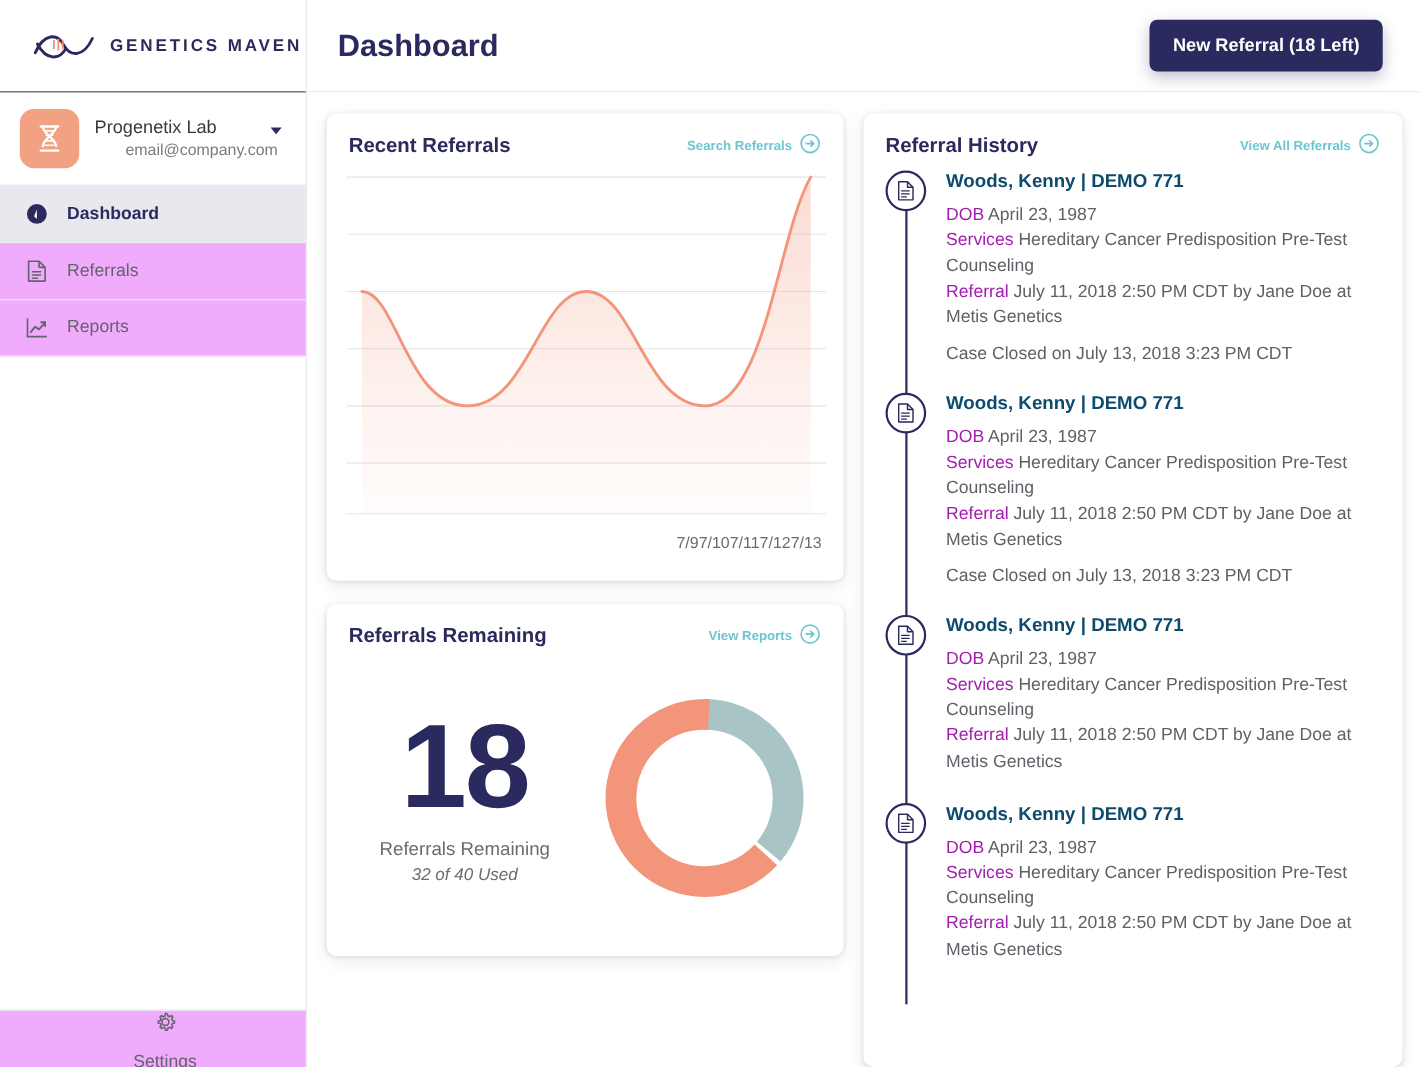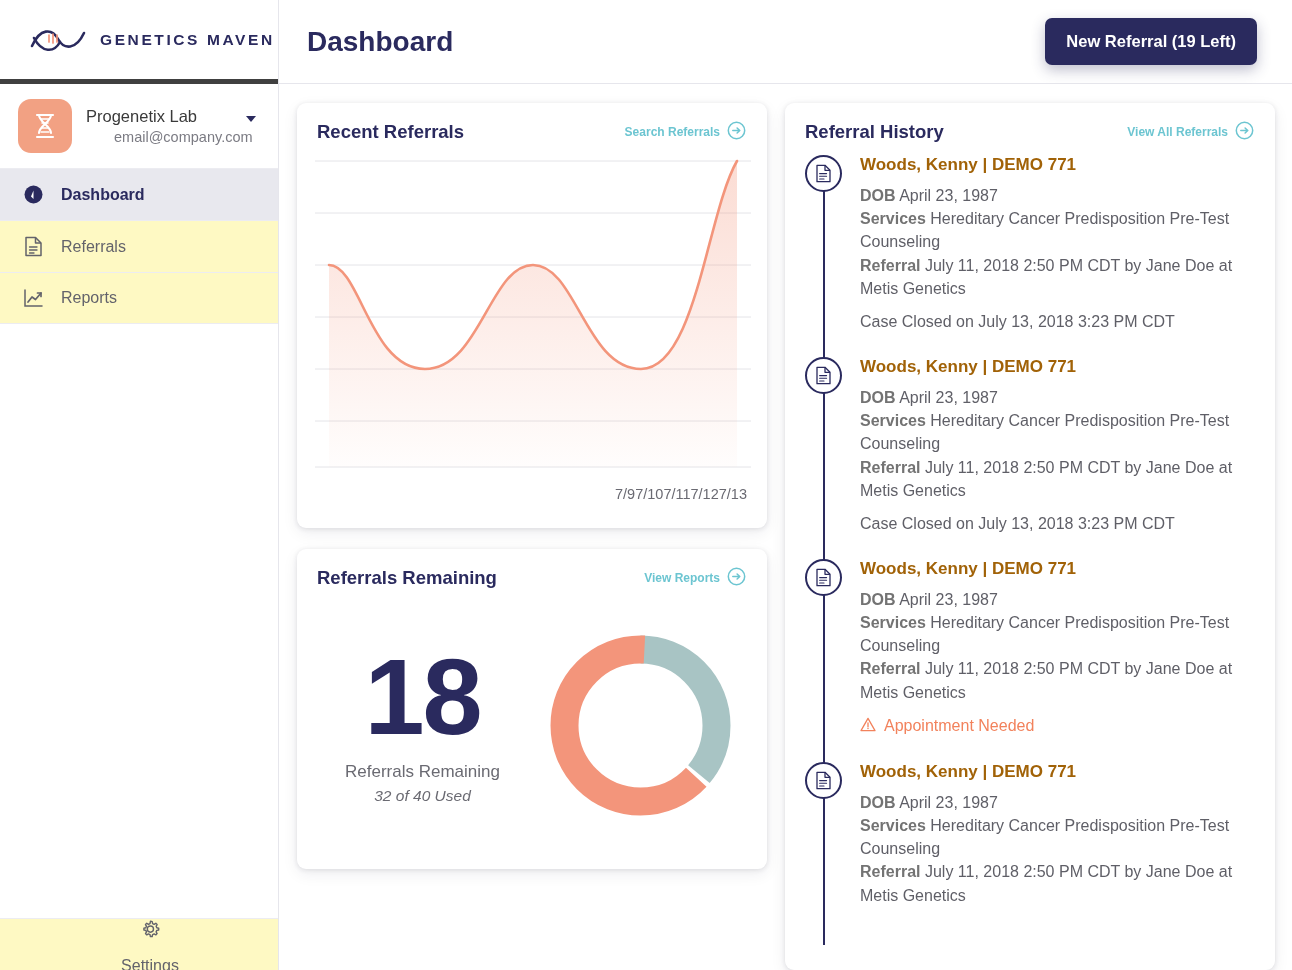"GENETICS MAVEN" .brand { border-bottom: 5px solid #404040 -> 1px solid #404040 }
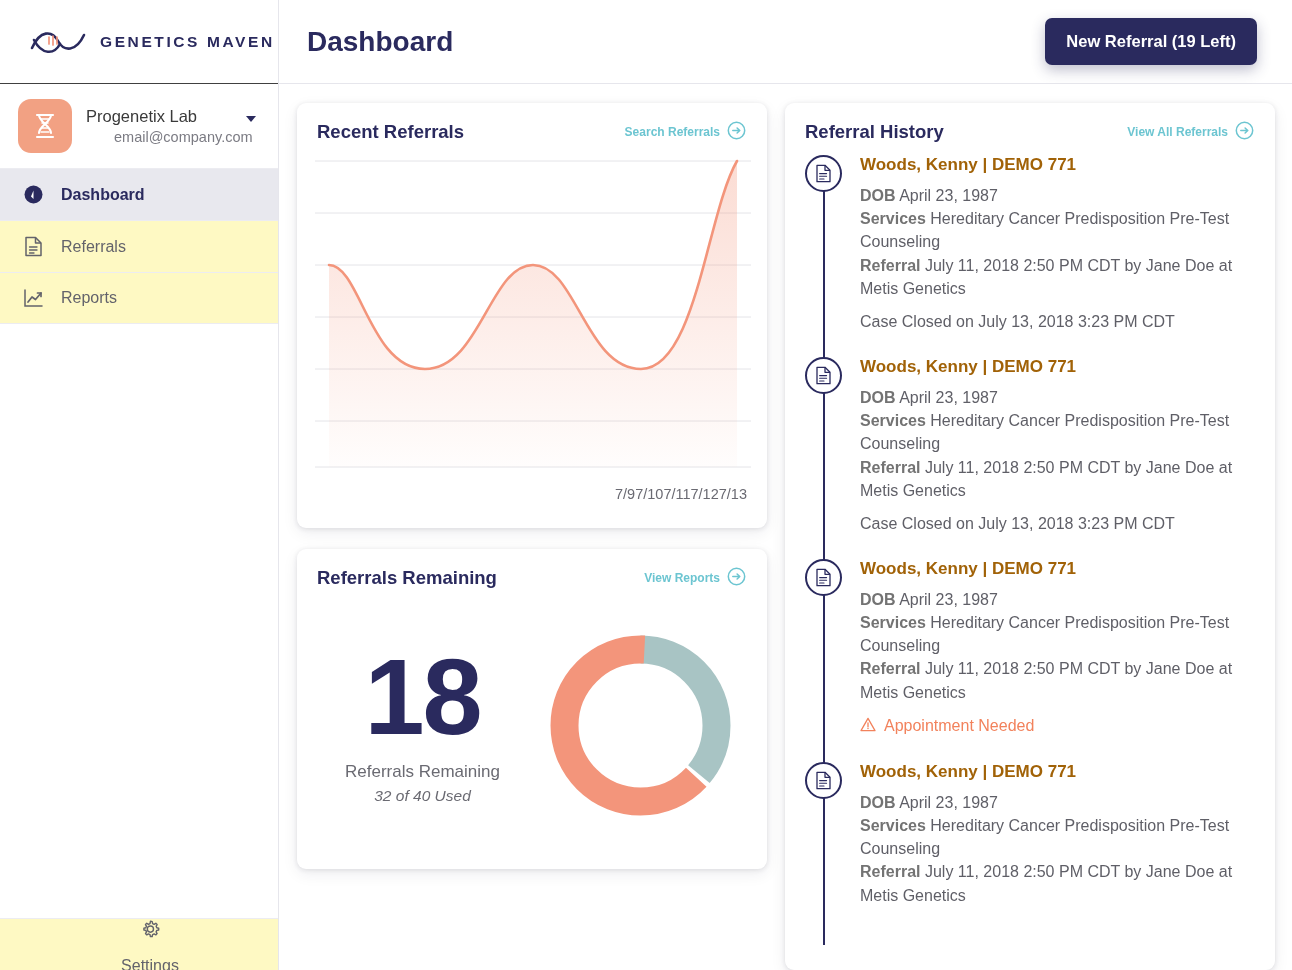"New Referral (19 Left)" button.primary-btn { text: 19 -> 18 }
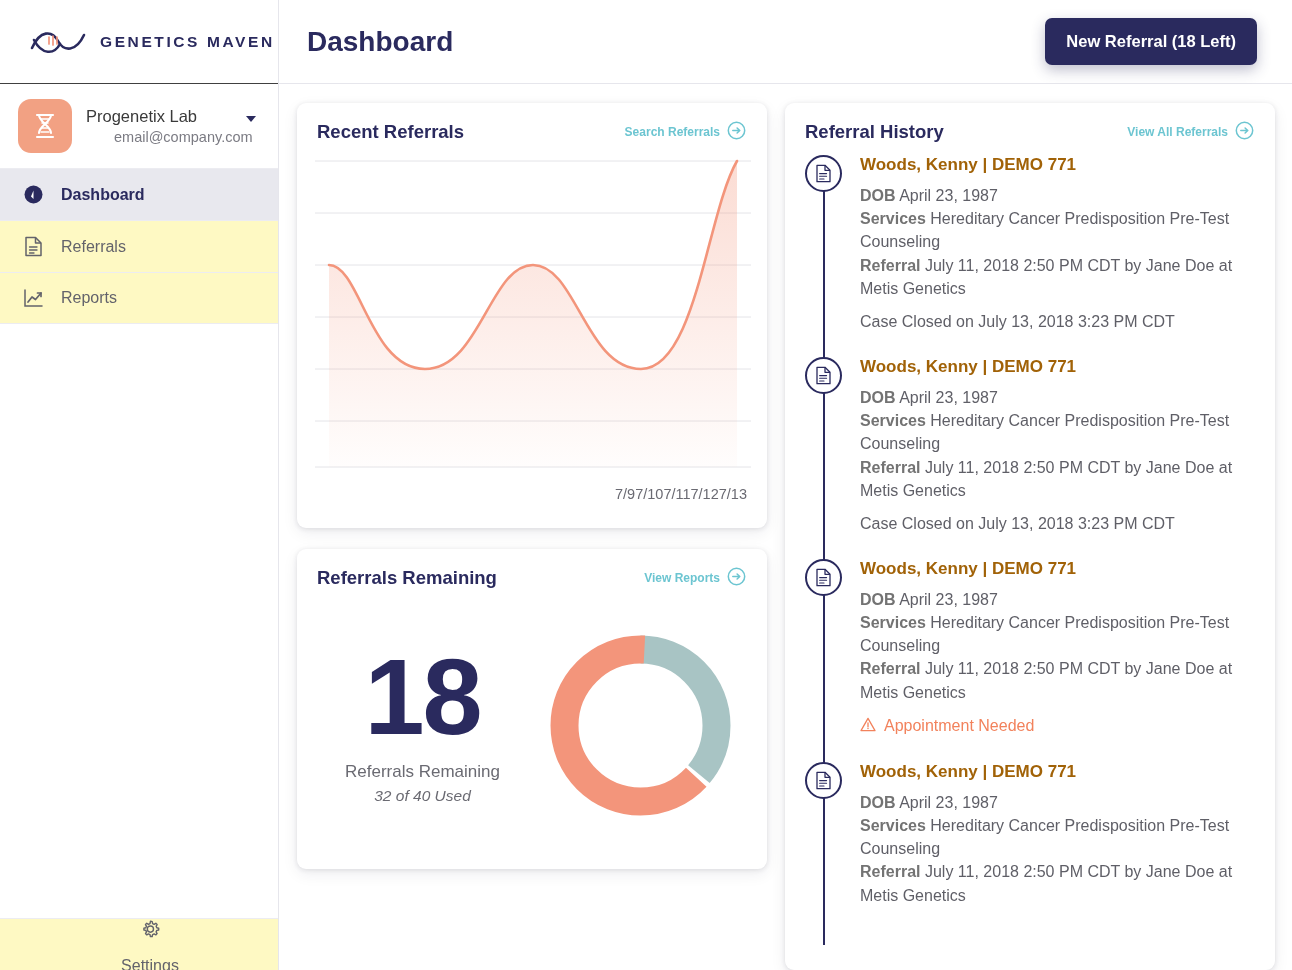"Woods, Kenny | DEMO 771" .item-name { color: #a16207 -> #0c4a6e }
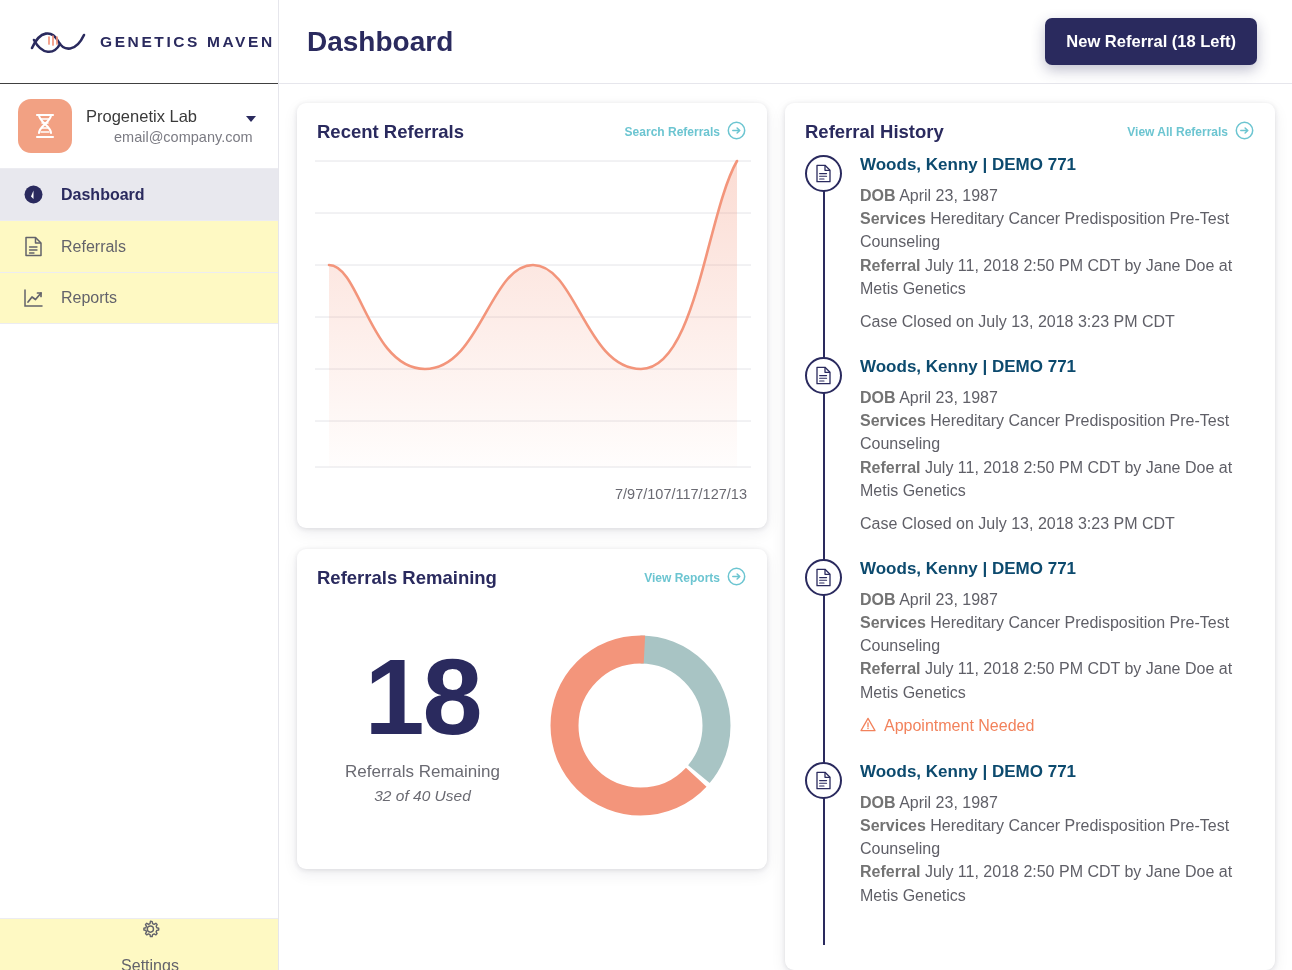"DOB" .item-line b { color: #737373 -> #a21caf; font-weight: 700 -> 400 }
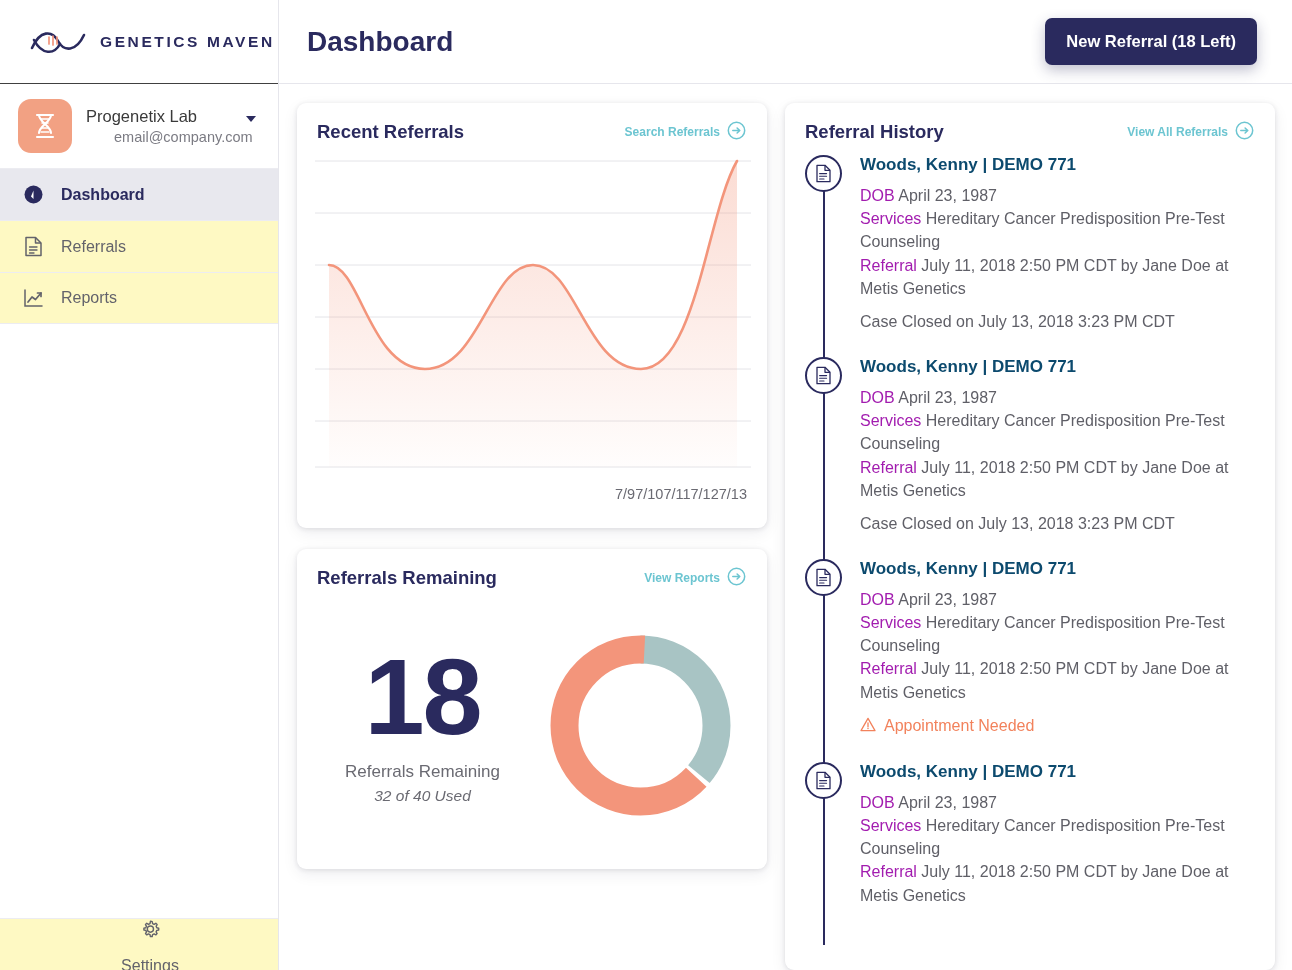"Referrals" .nav-item { background: #fef9c3 -> #f0abfc }
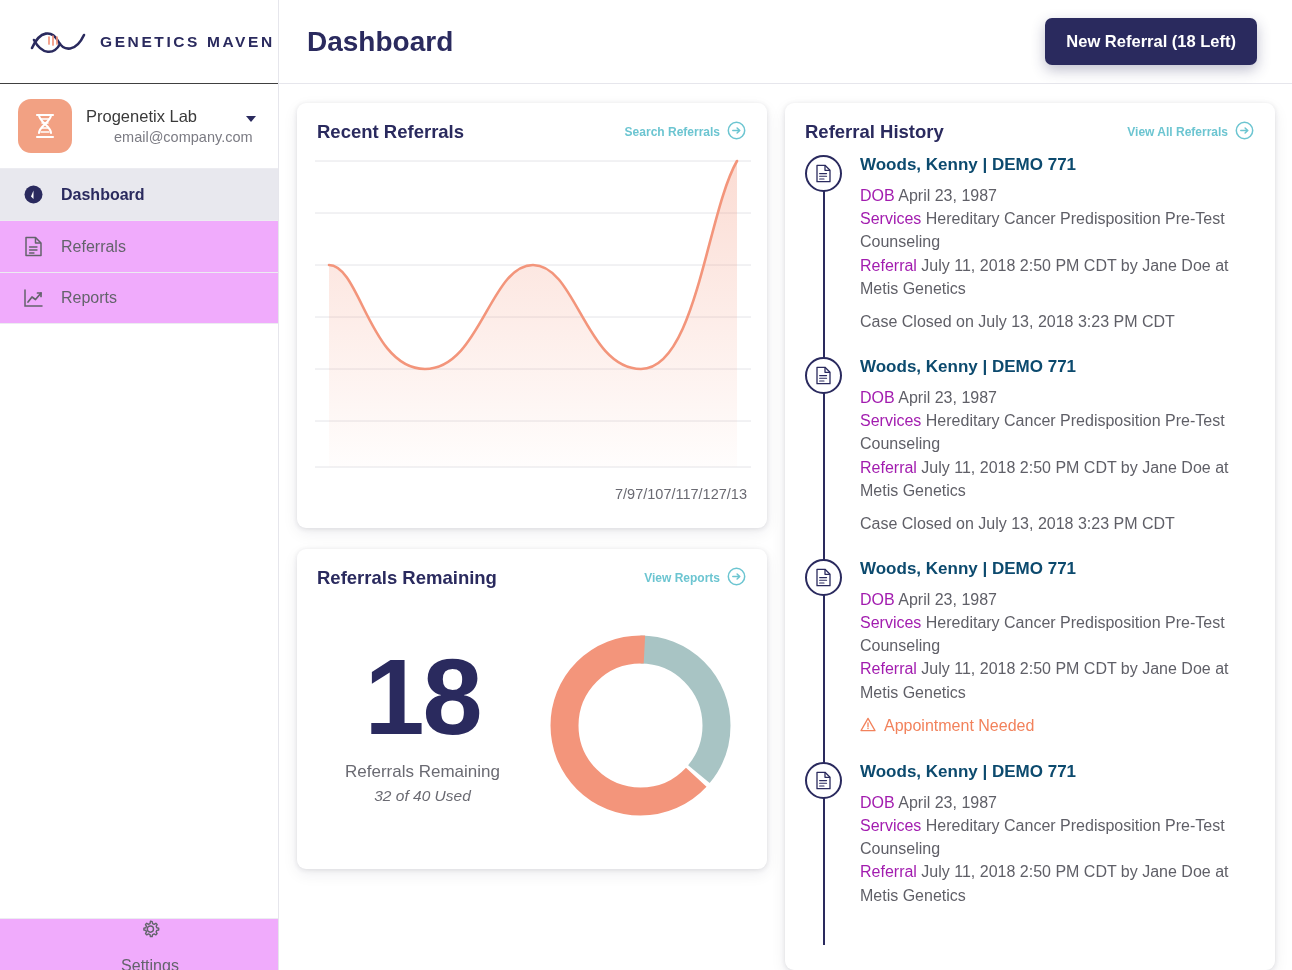"Appointment Needed" div.item-alert { html: <div> <span> <svg> <path></path> <line></line> <circle></circle> </svg> </span> <span>Appointment Needed</span> </div> -> none }
